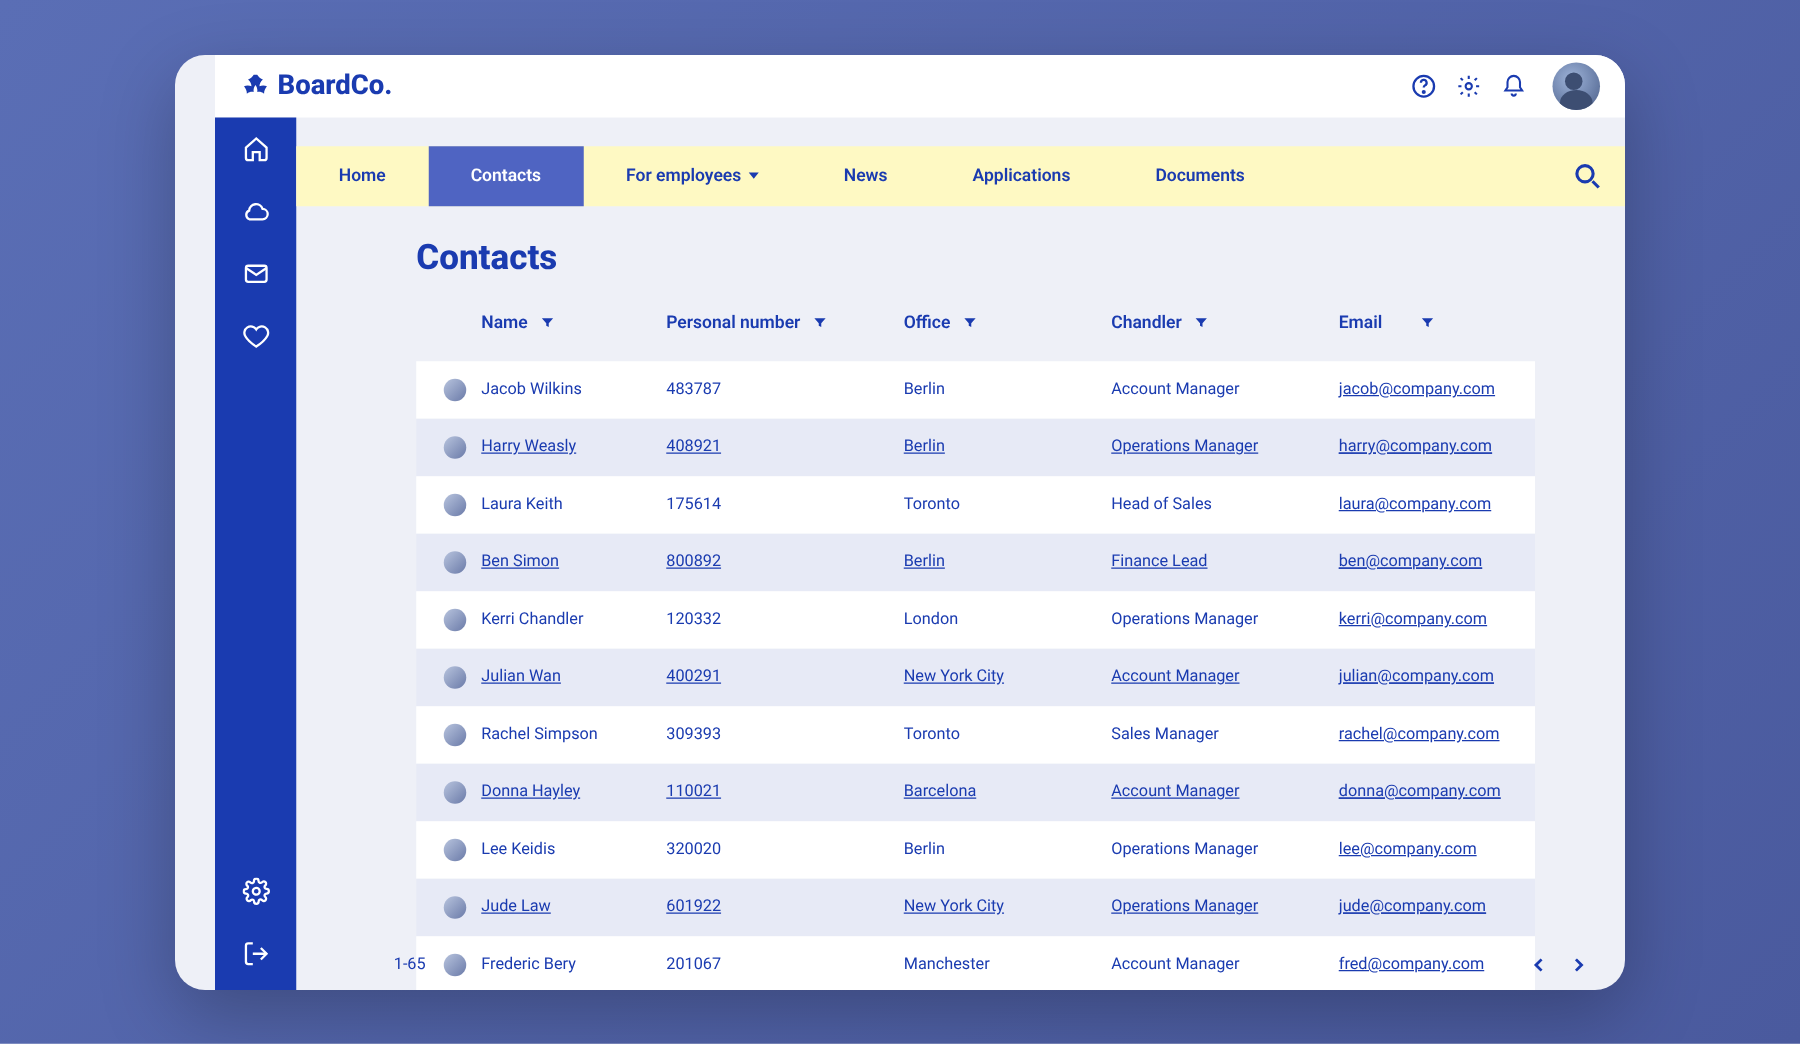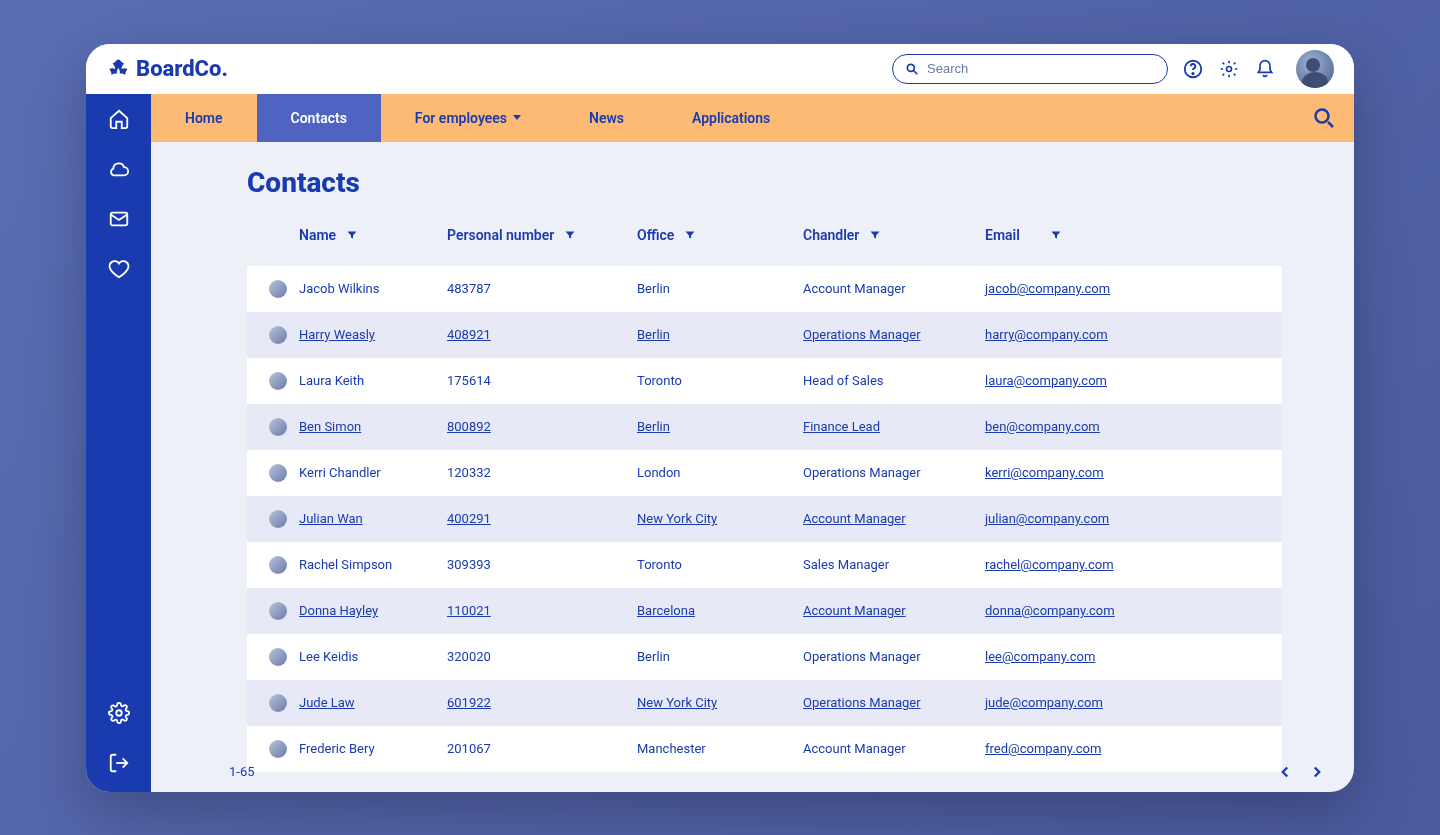"BoardCo." .app-window { padding-left: none -> 32px; width: 1268px -> 1160px }
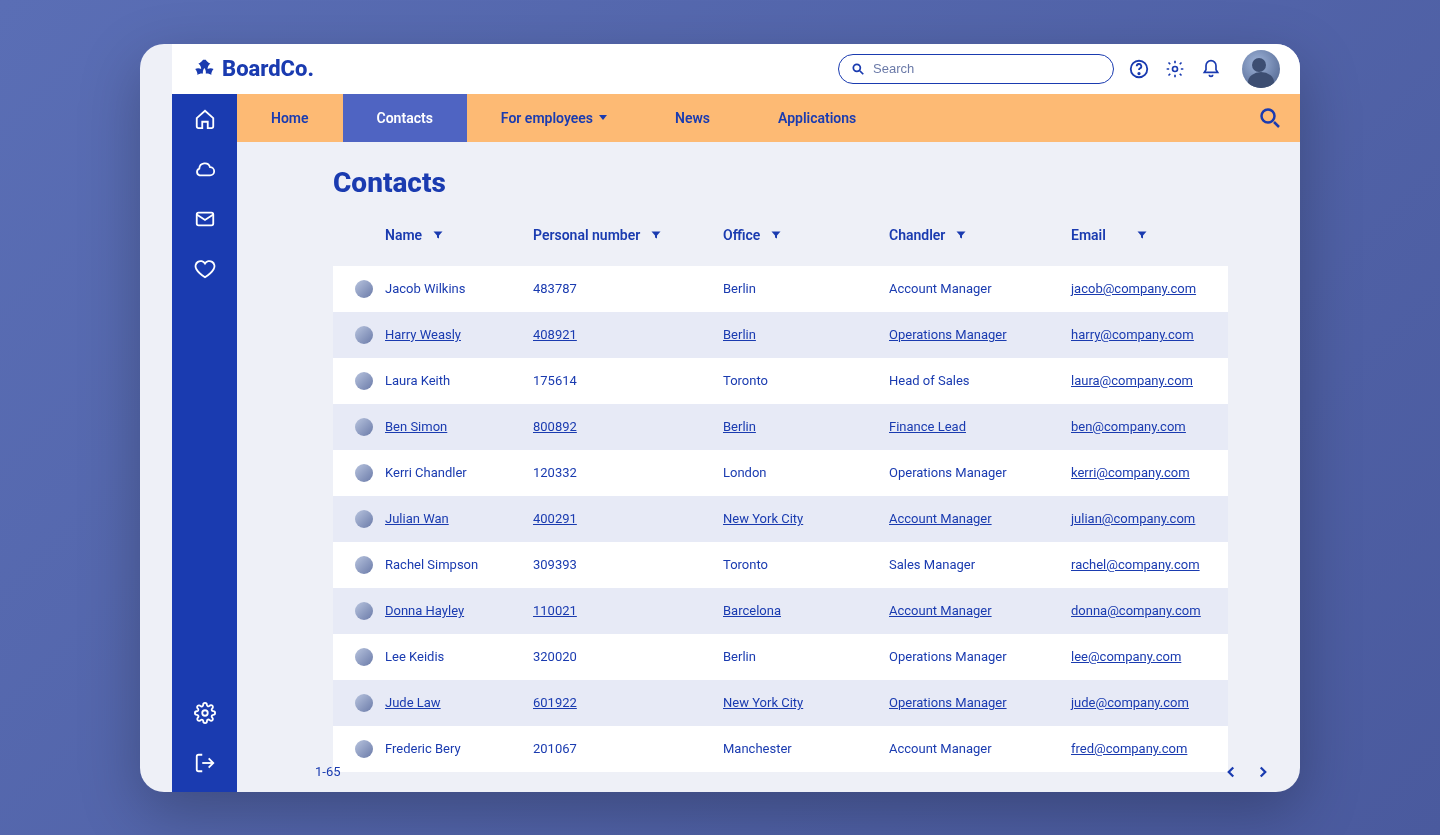"Search" div.search-box { html: <div> <span> <svg> <circle></circle> <line></line> </svg> </span> <input> </div> -> none }
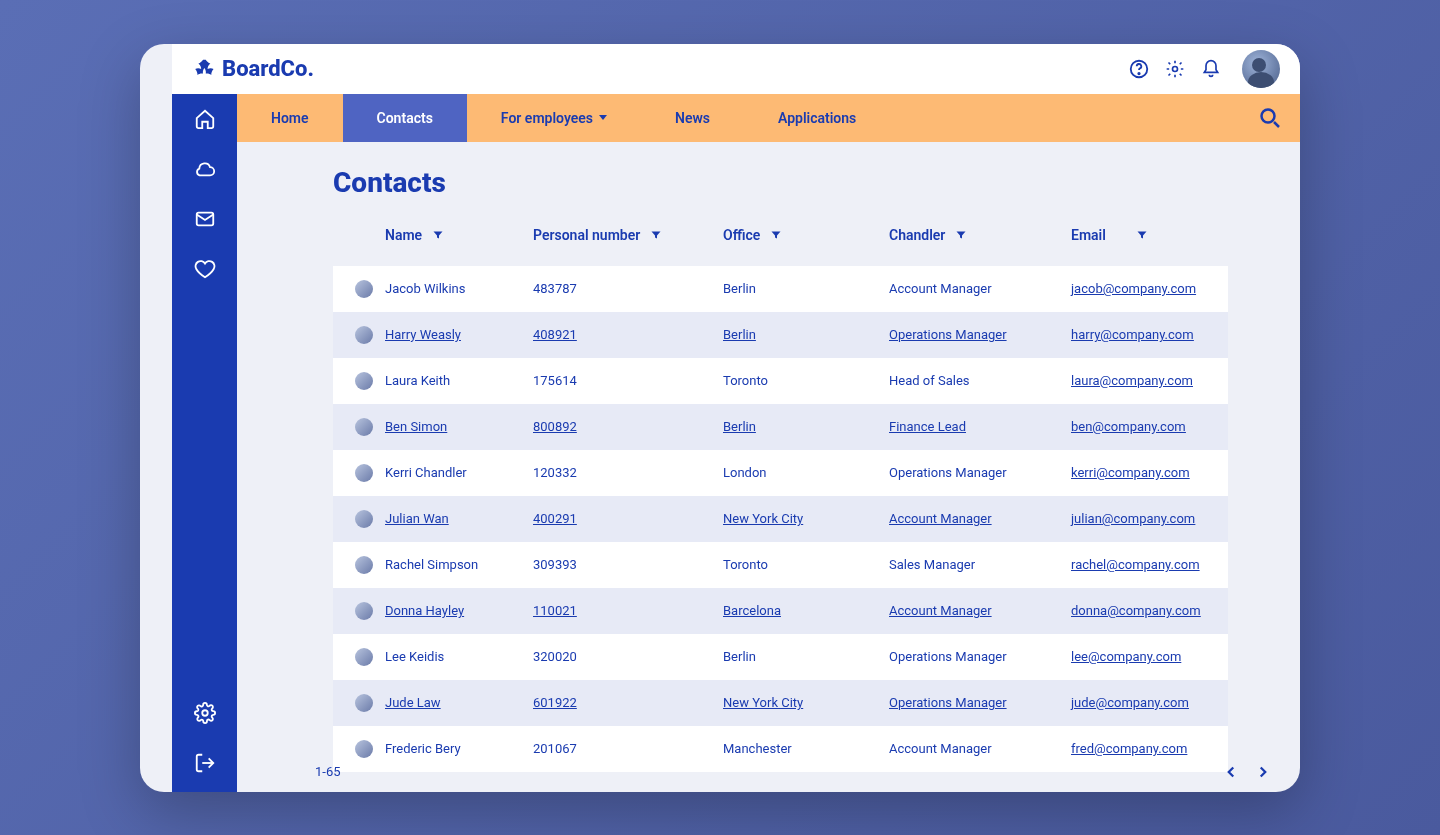"Home" .tabbar { background: #fdba74 -> #fef9c3; margin-top: none -> 23px }
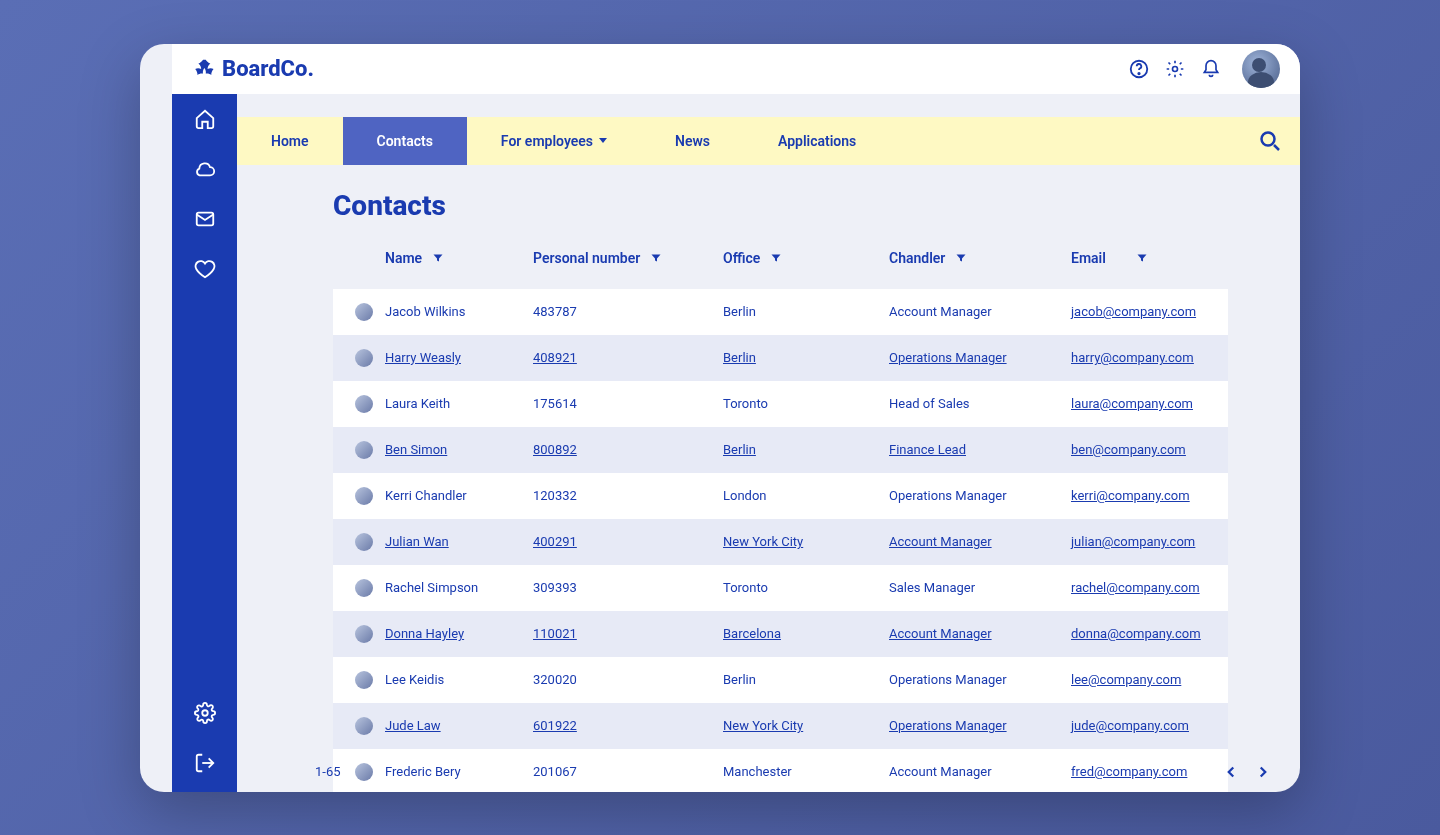"Documents" div.tab { html: none -> <div> <span>Documents</span> </div> }
